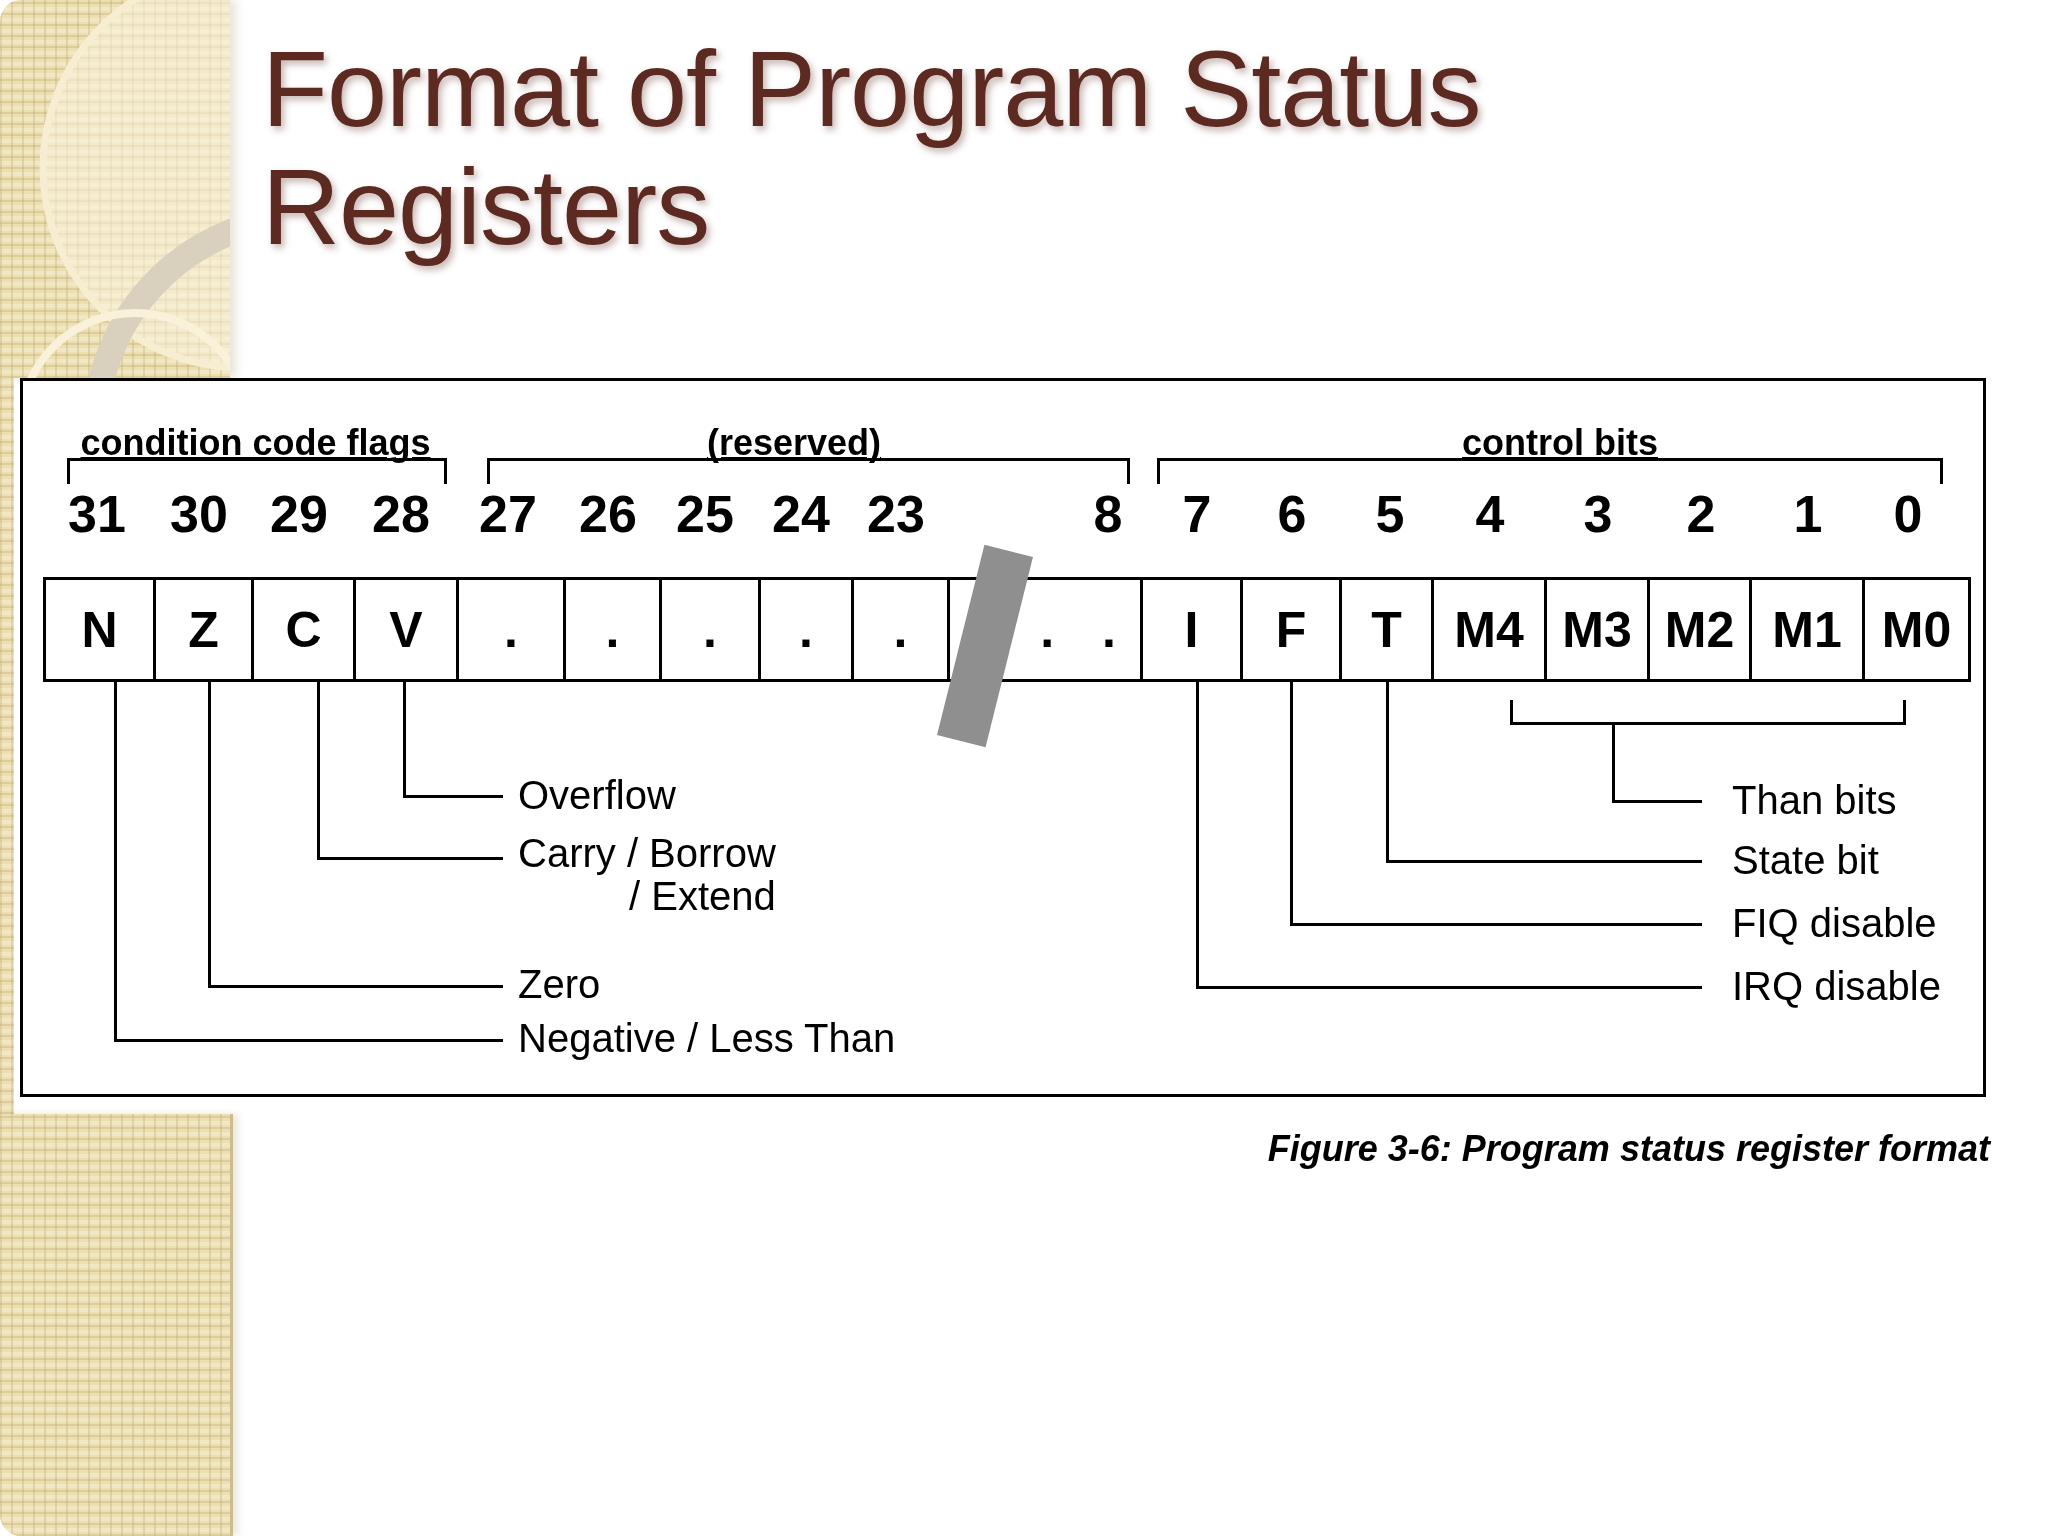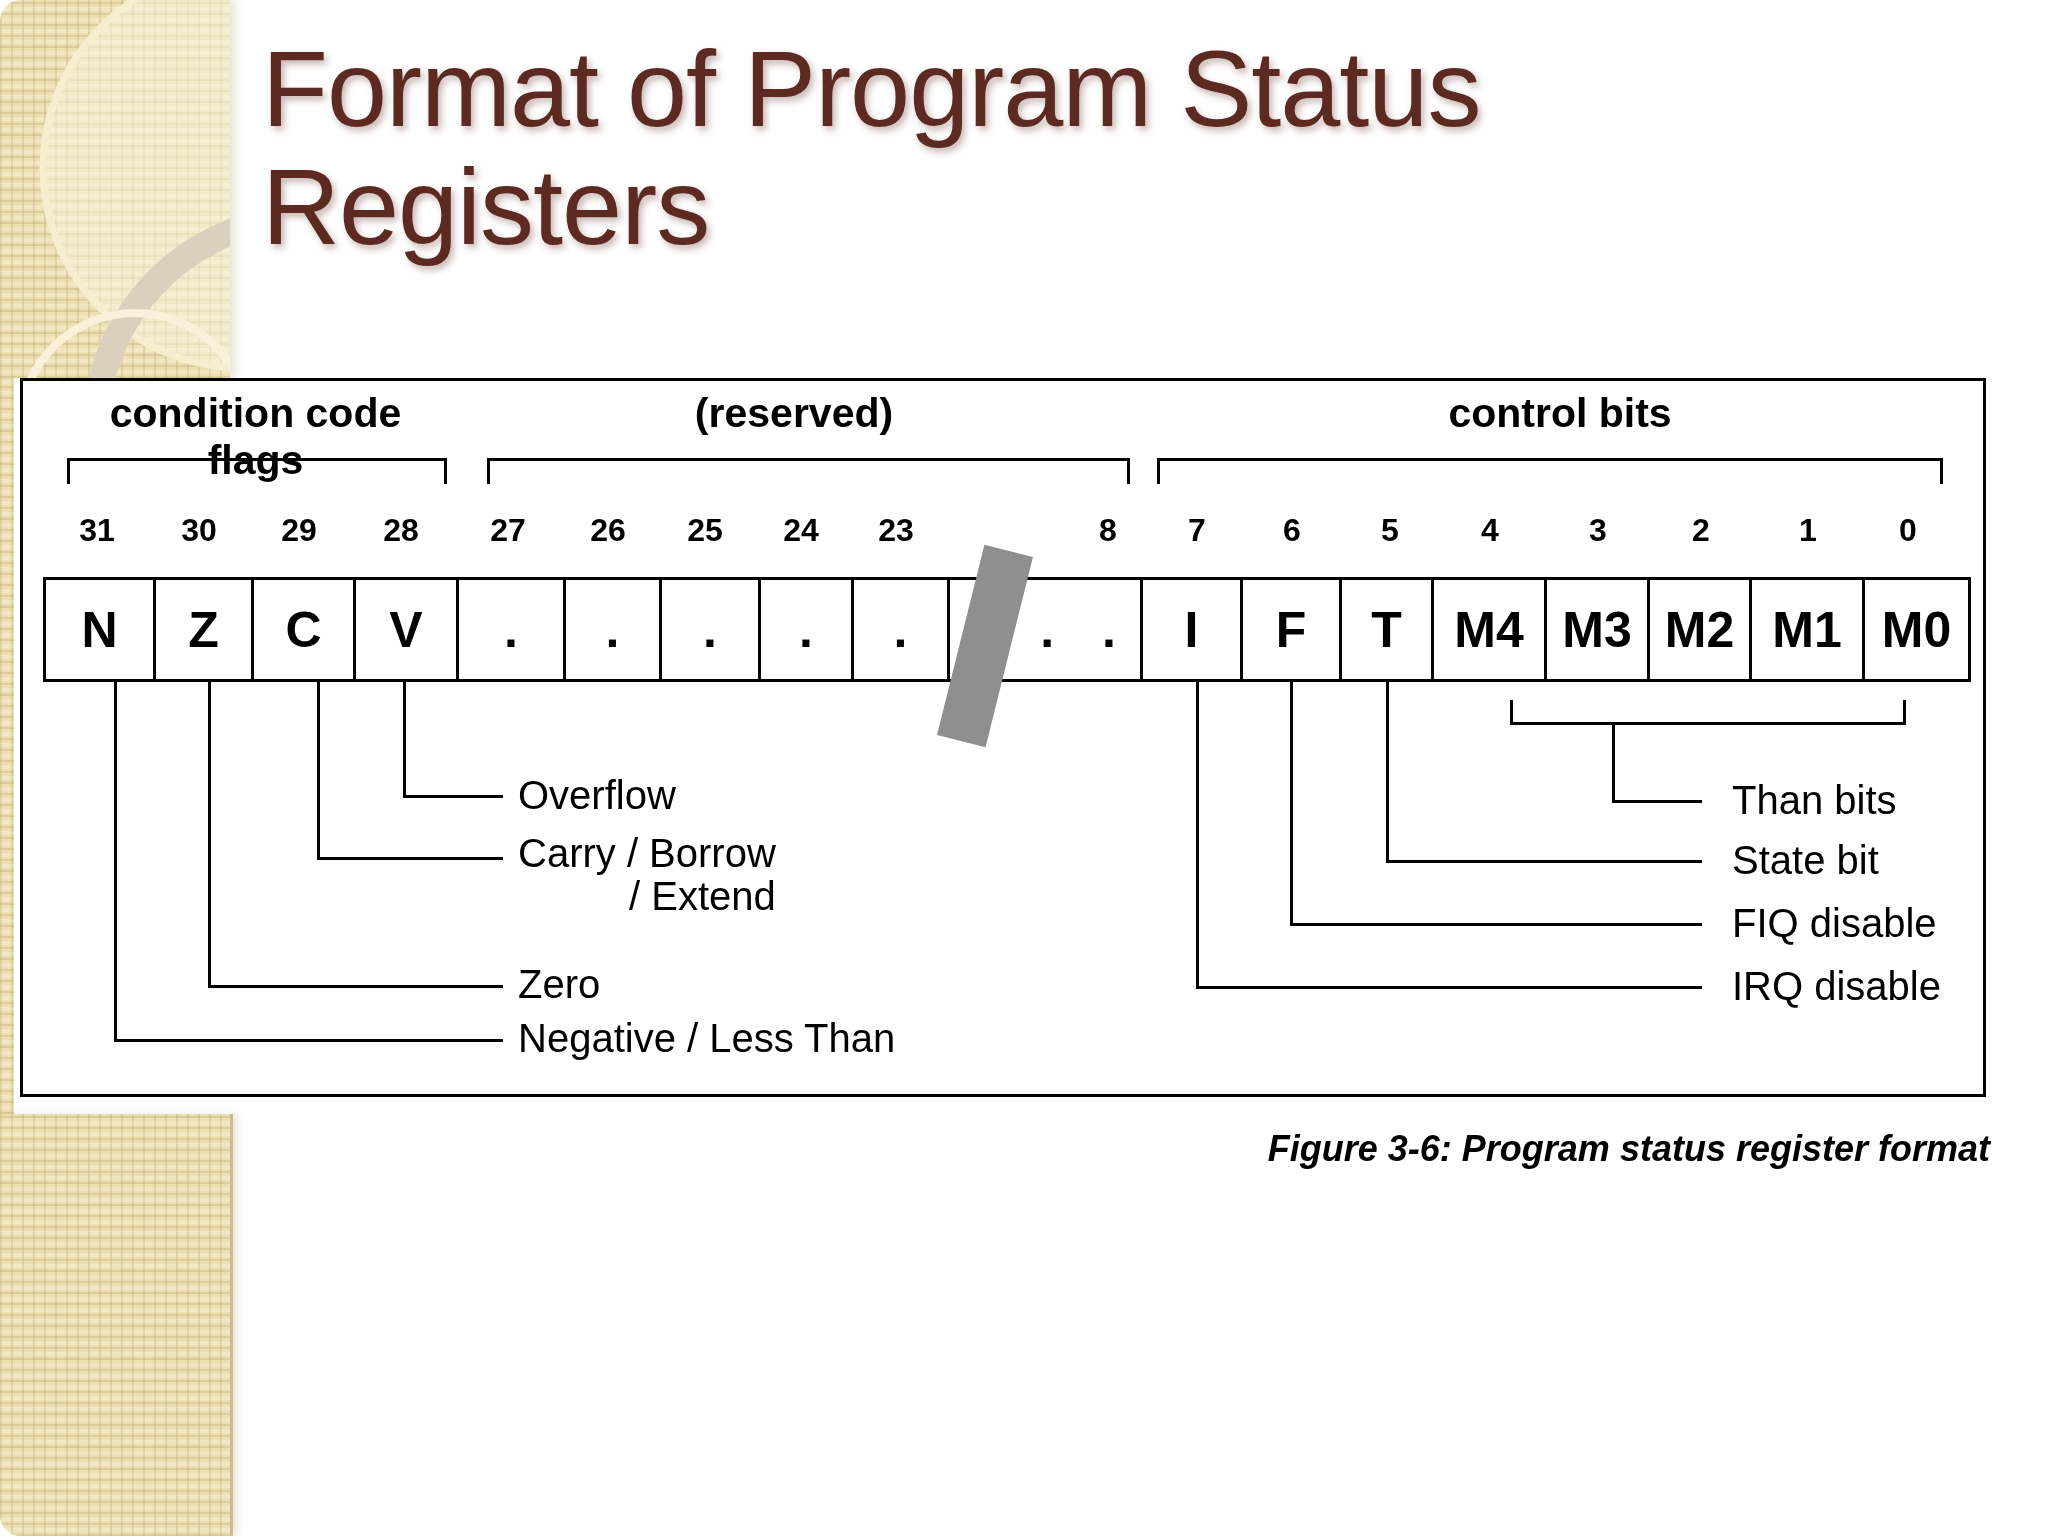"condition code flags" .group-label { font-size: 41px -> 36px; text-decoration: none -> underline; top: 390px -> 422px }
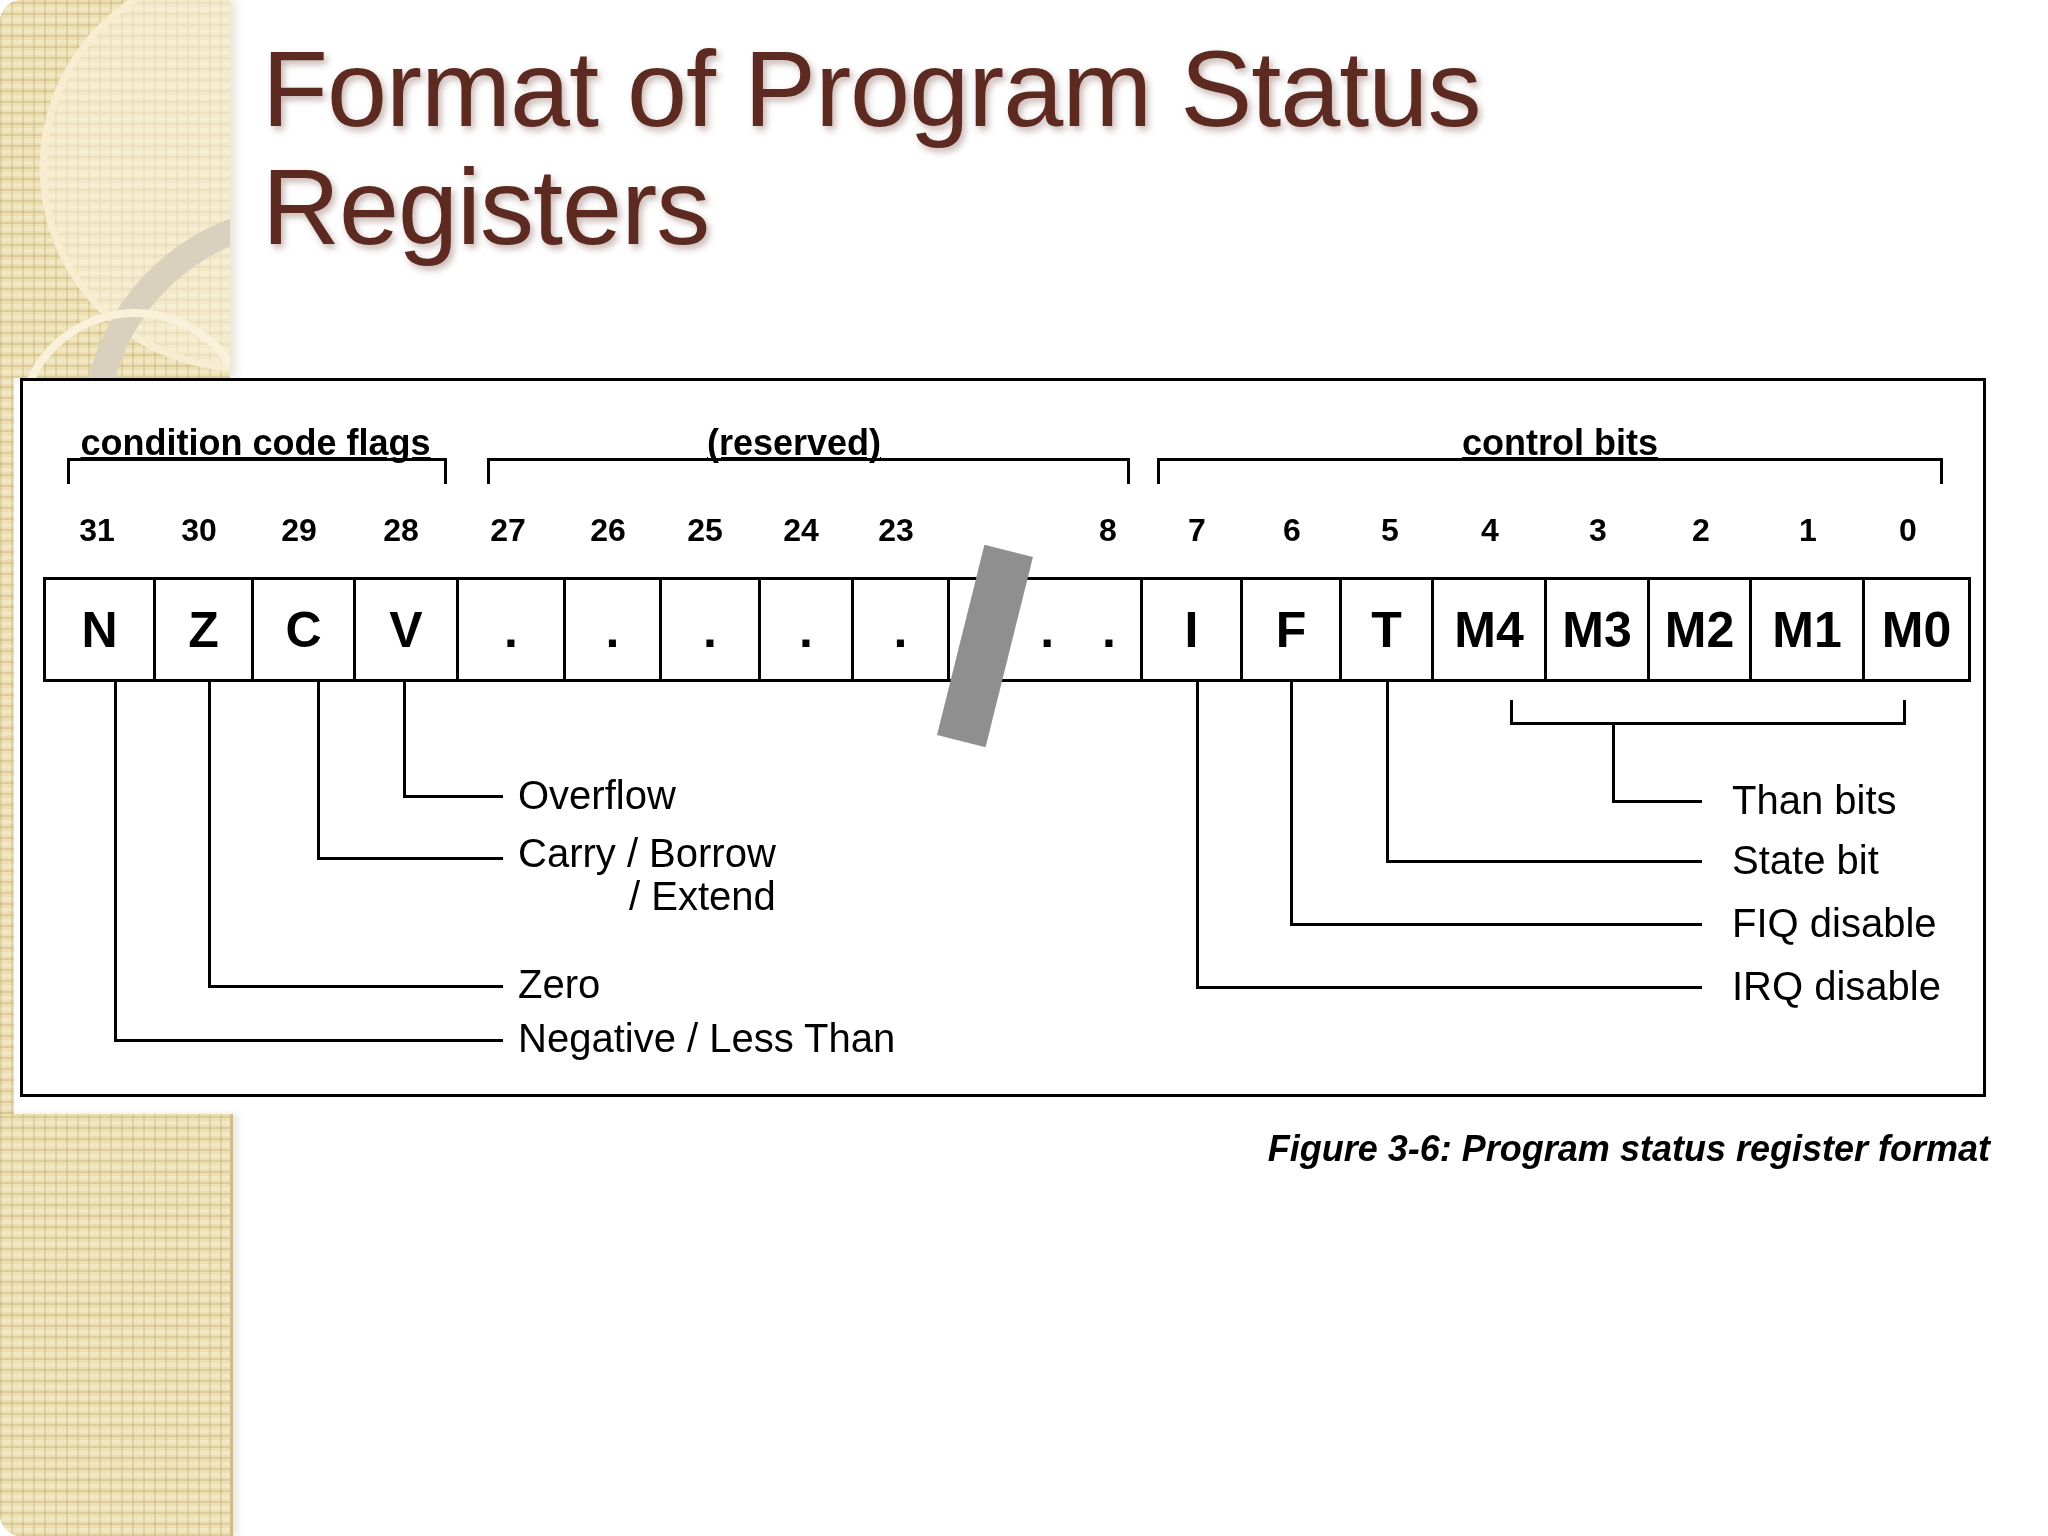"31" .bit-number { font-size: 32px -> 52px; top: 512px -> 484px }
